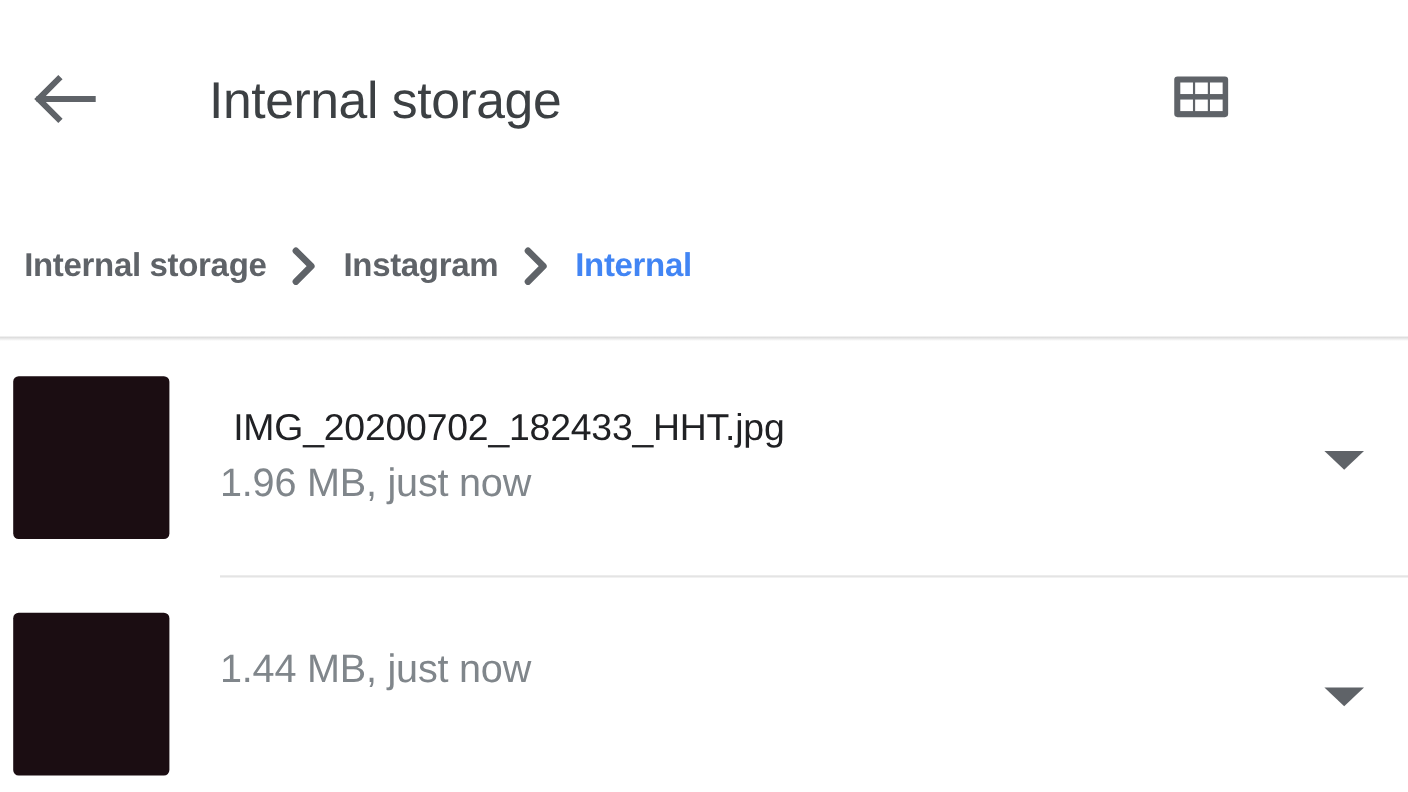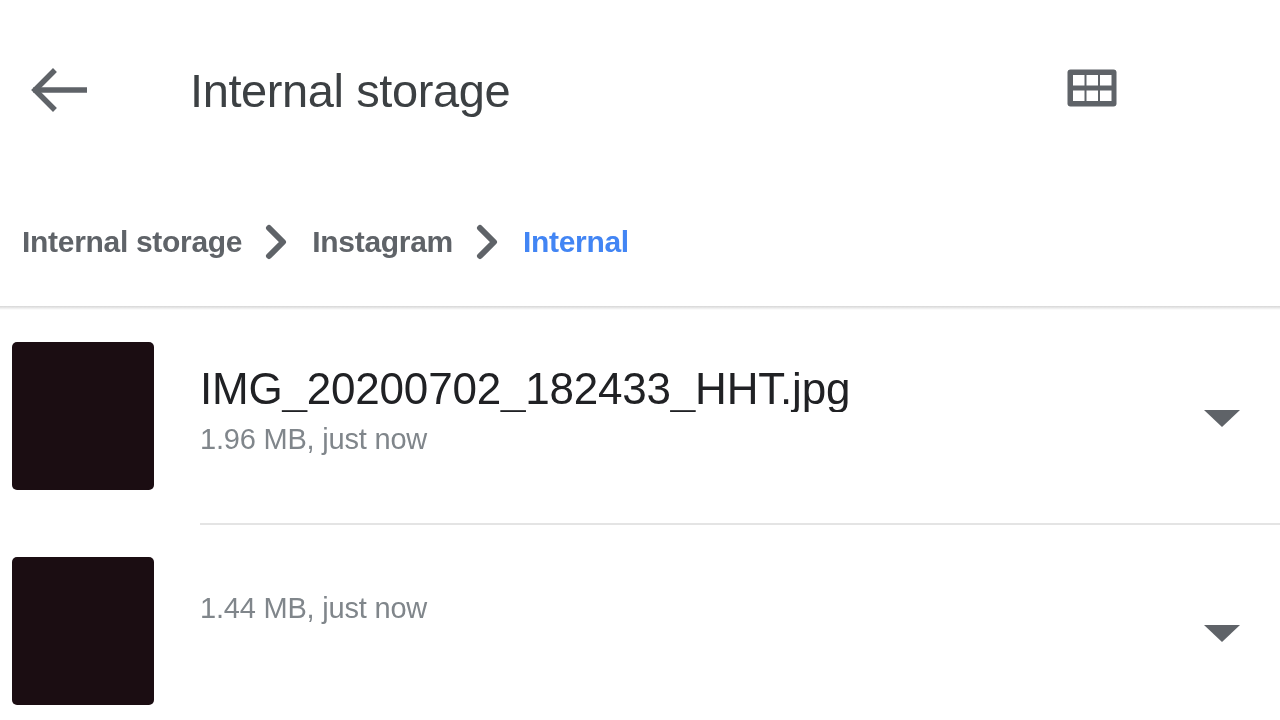"IMG_20200702_182433_HHT.jpg" .file-name { font-size: 44px -> 34px; margin-left: none -> 12px }
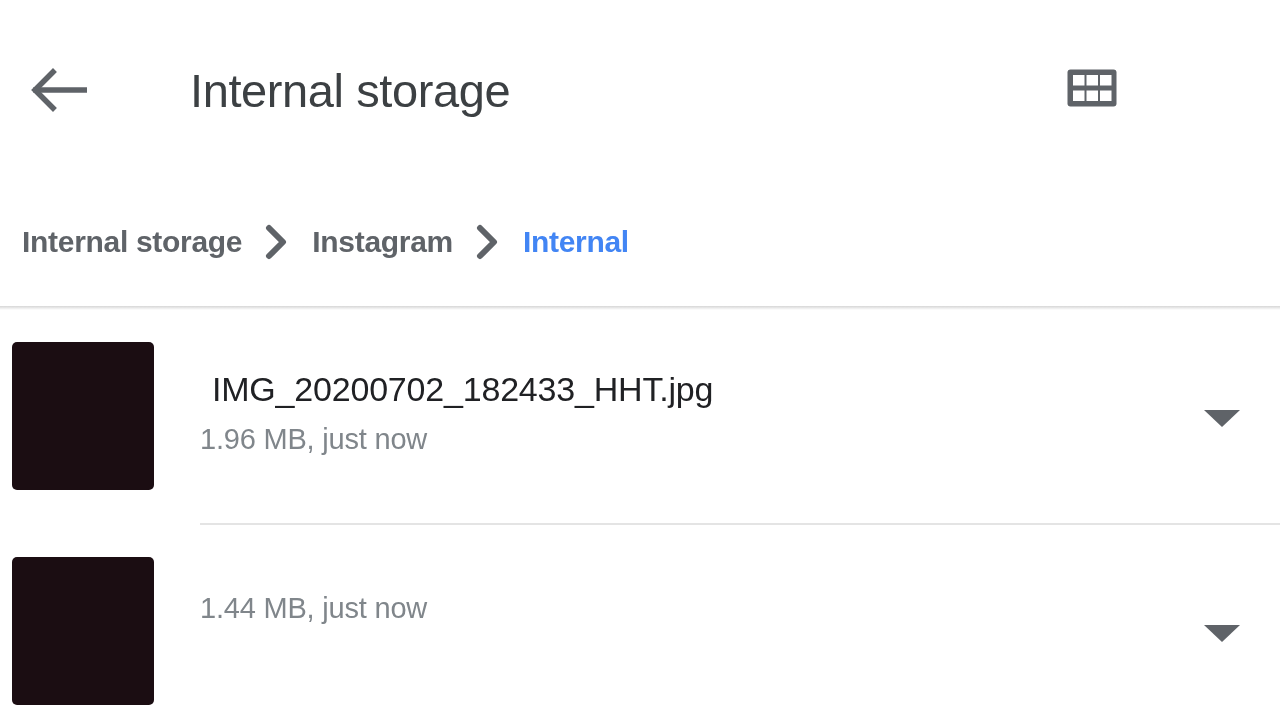"1.96 MB, just now" .file-meta { font-size: 29px -> 36px }
